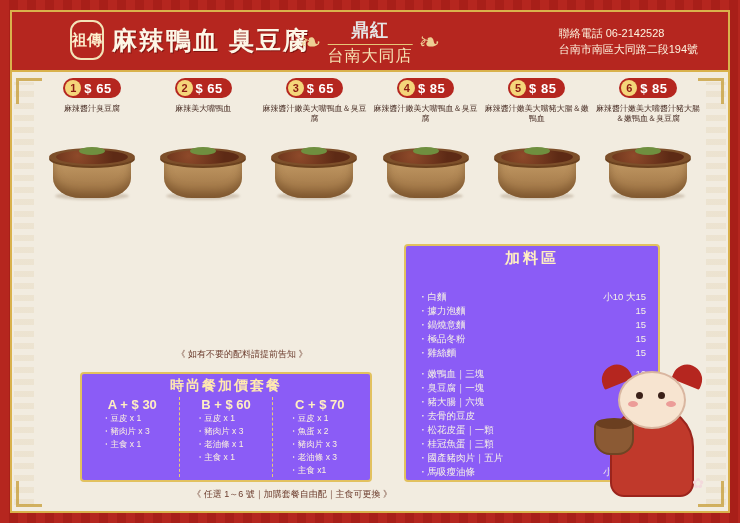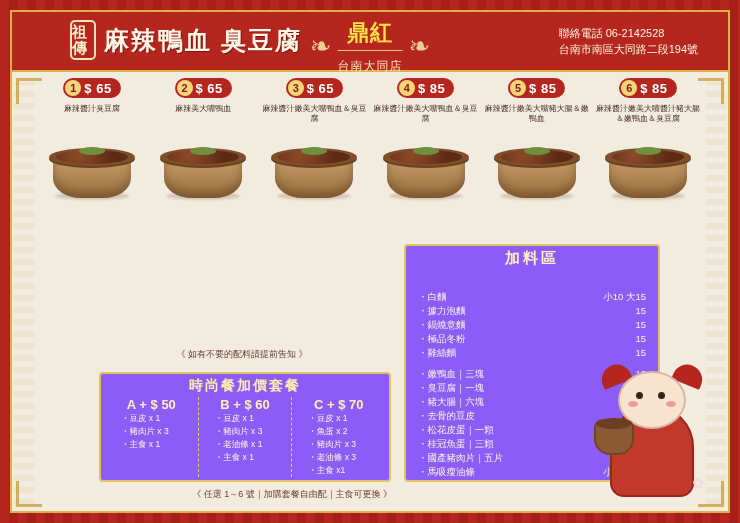"祖傳" .seal { border-radius: 5px -> 11px; width: 26px -> 34px }
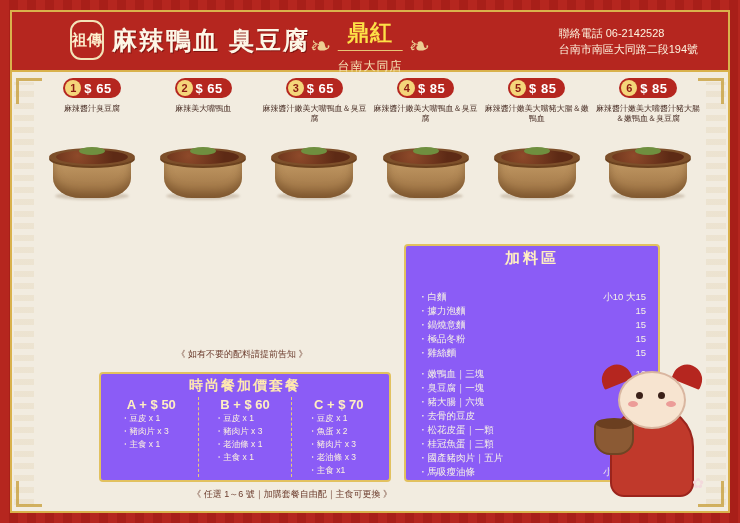"鼎紅" .logo-main { color: #fde047 -> #e5e5e5; font-size: 22px -> 18px }
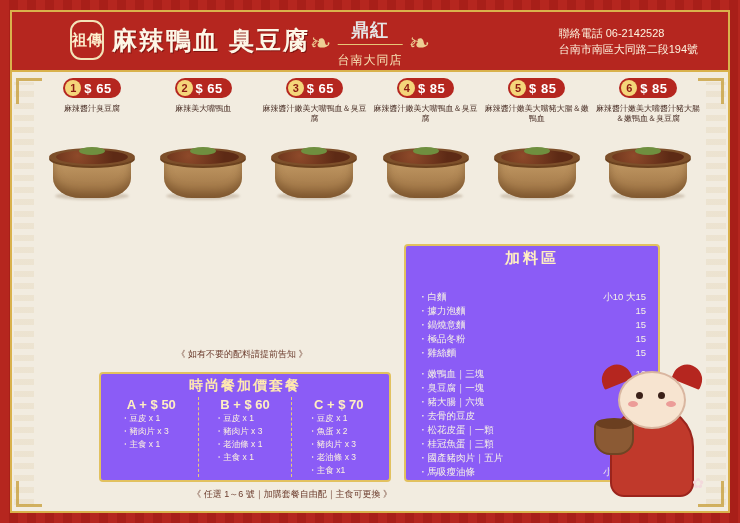"台南大同店" .logo-sub { font-size: 12px -> 16px; padding-top: 7px -> 1px }
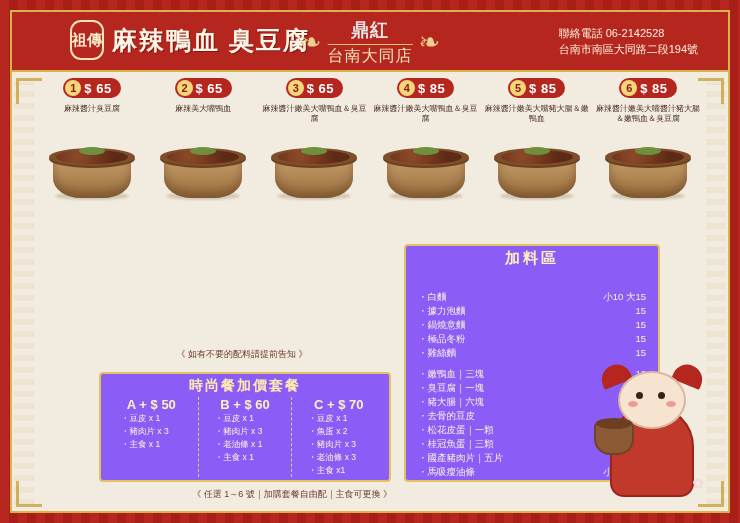"時尚餐加價套餐" #set-panel { left: 87px -> 68px }
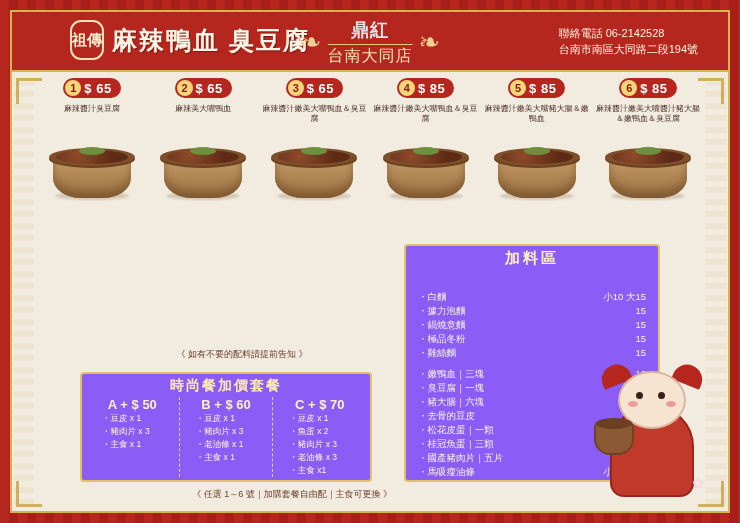"A + $ 50" div.set-name { text: 50 -> 30 }
